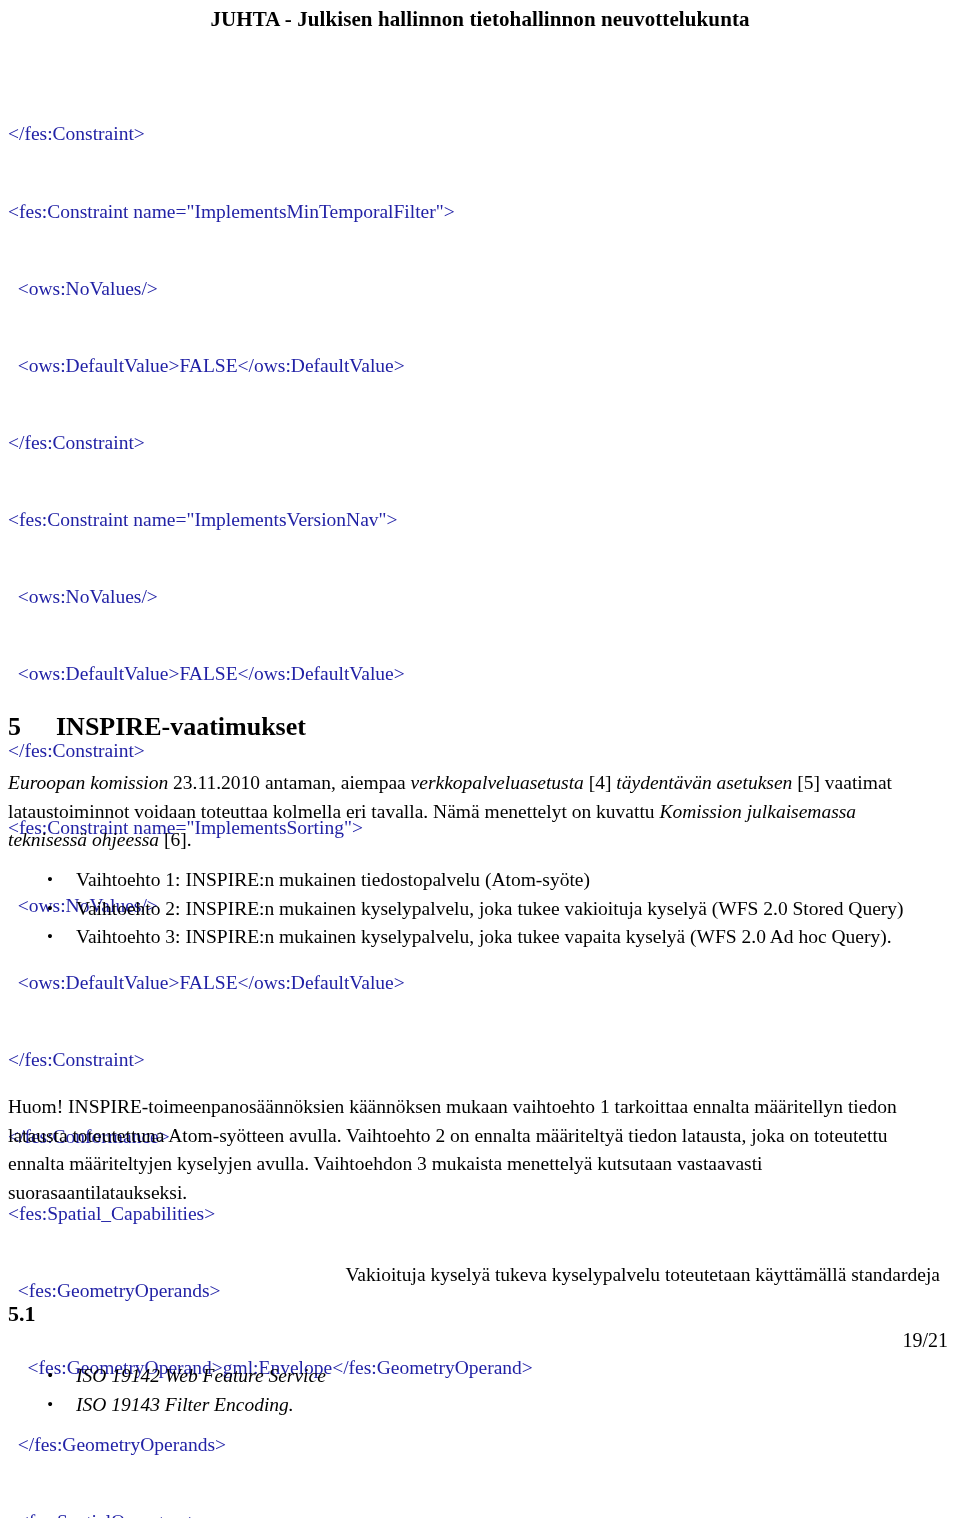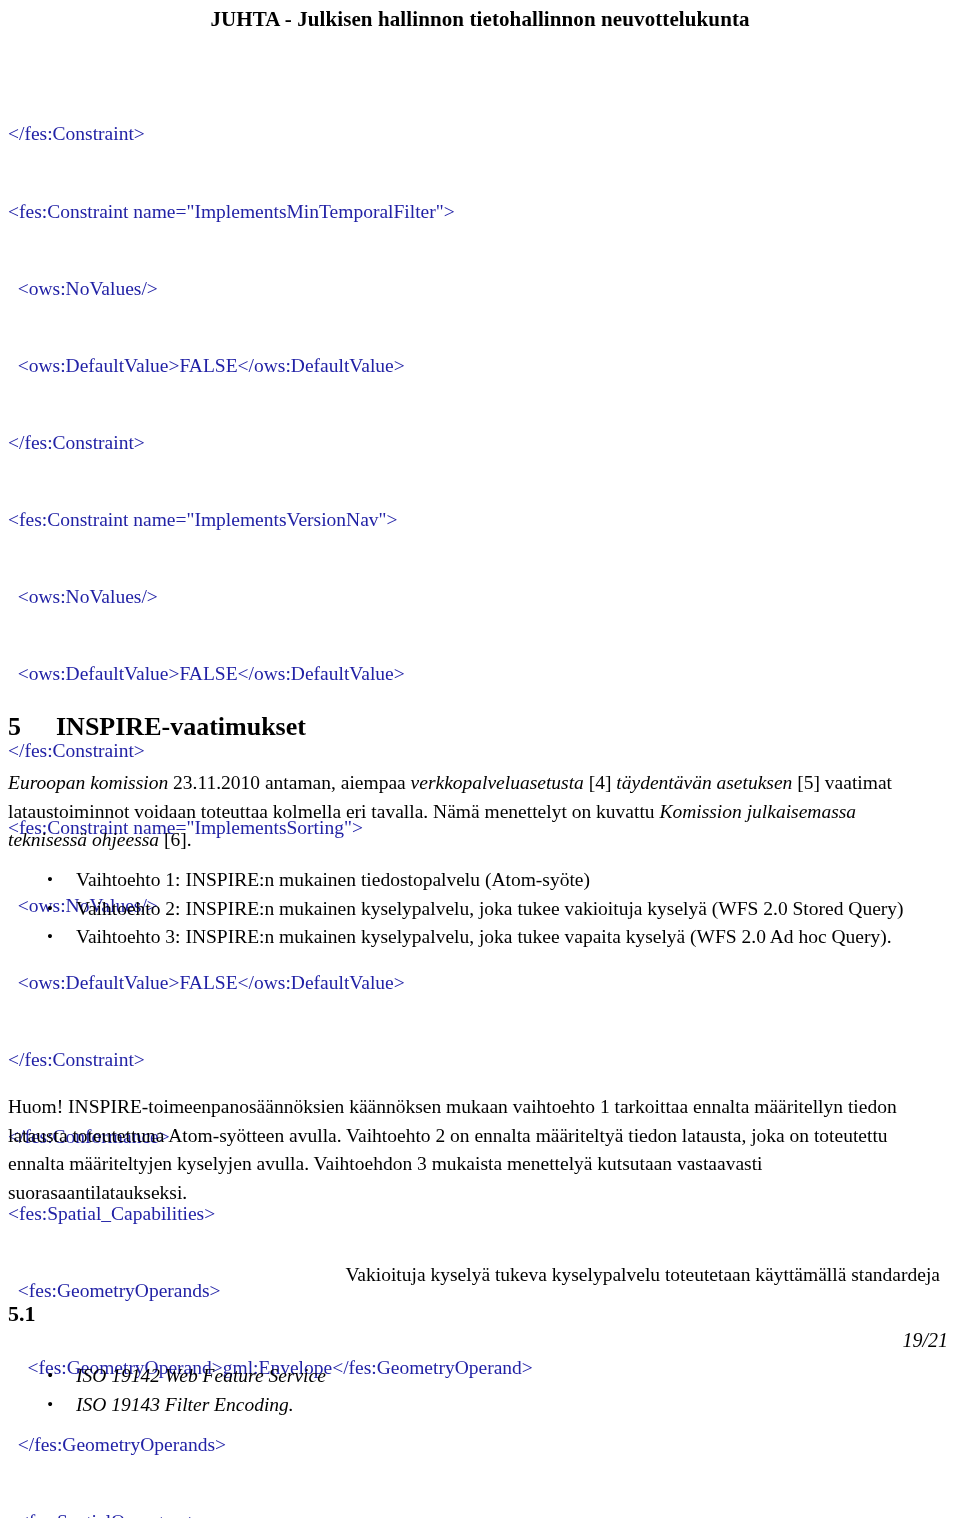"19/21" .page-number { font-style: italic -> none }
